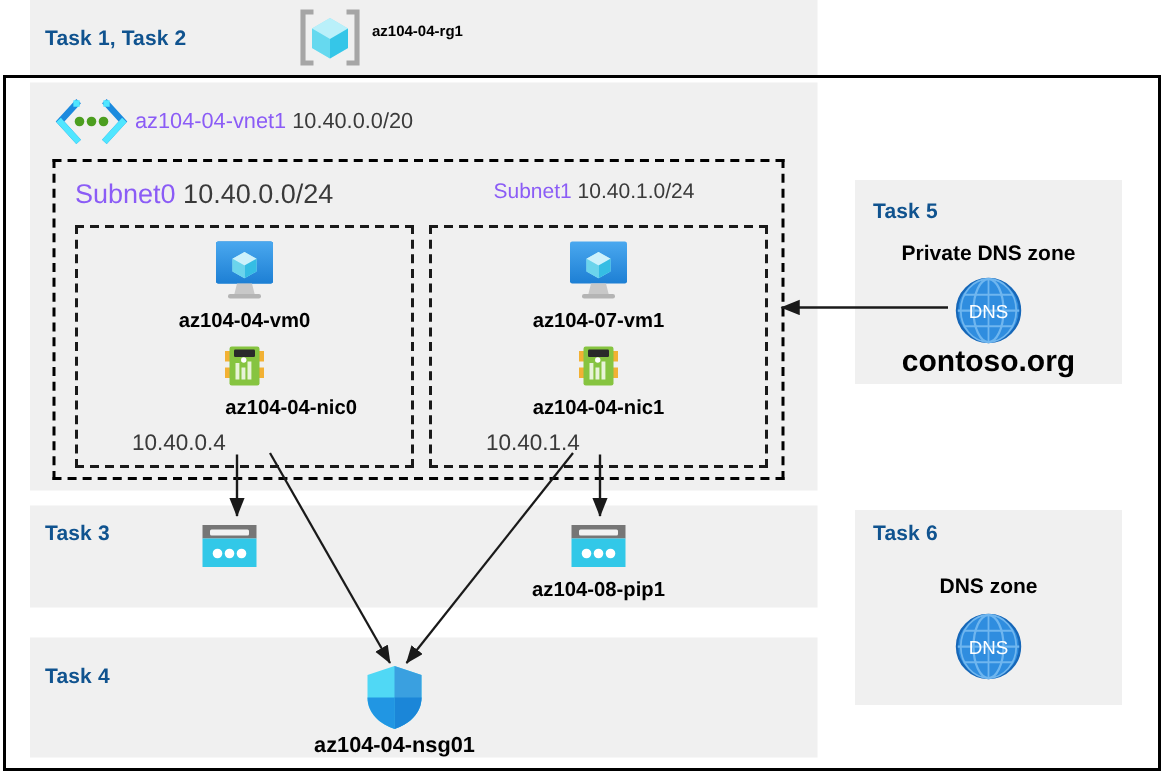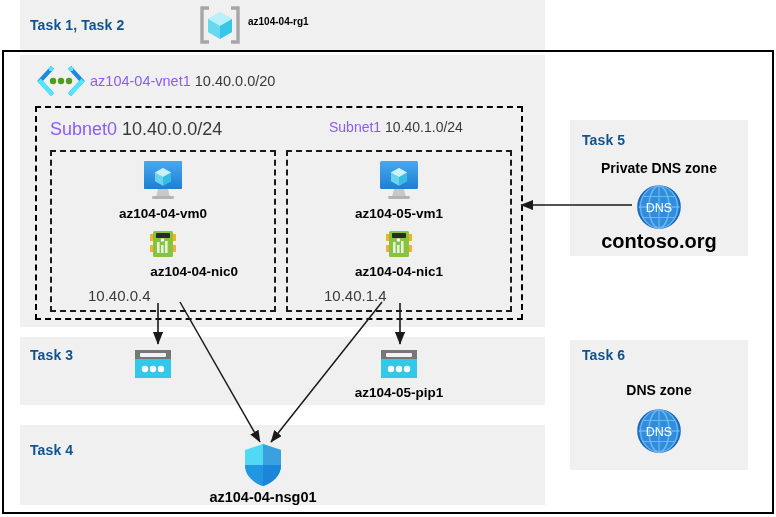"az104-05-vm1" div.node-label { text: az104-05-vm1 -> az104-07-vm1 }
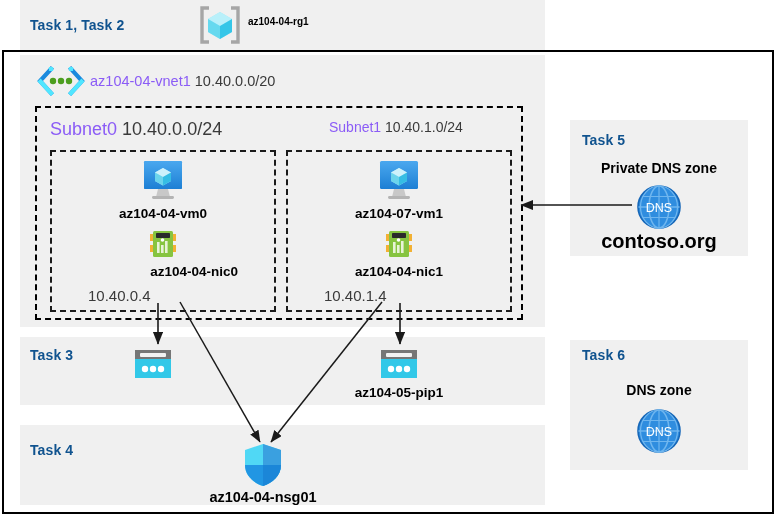"az104-05-pip1" div.node-label { text: az104-05-pip1 -> az104-08-pip1 }
